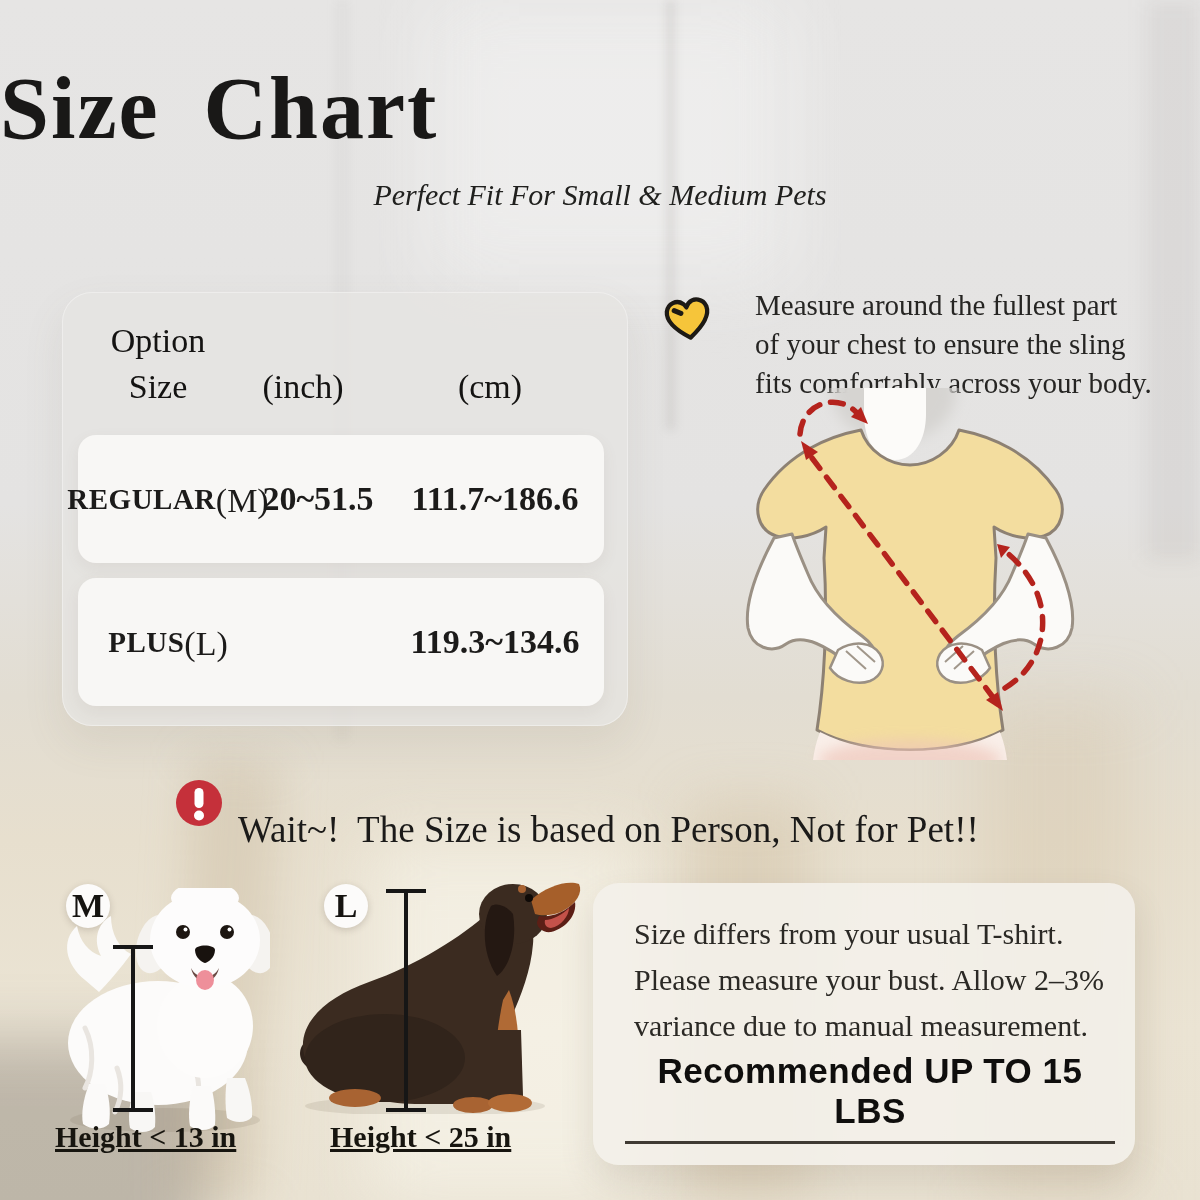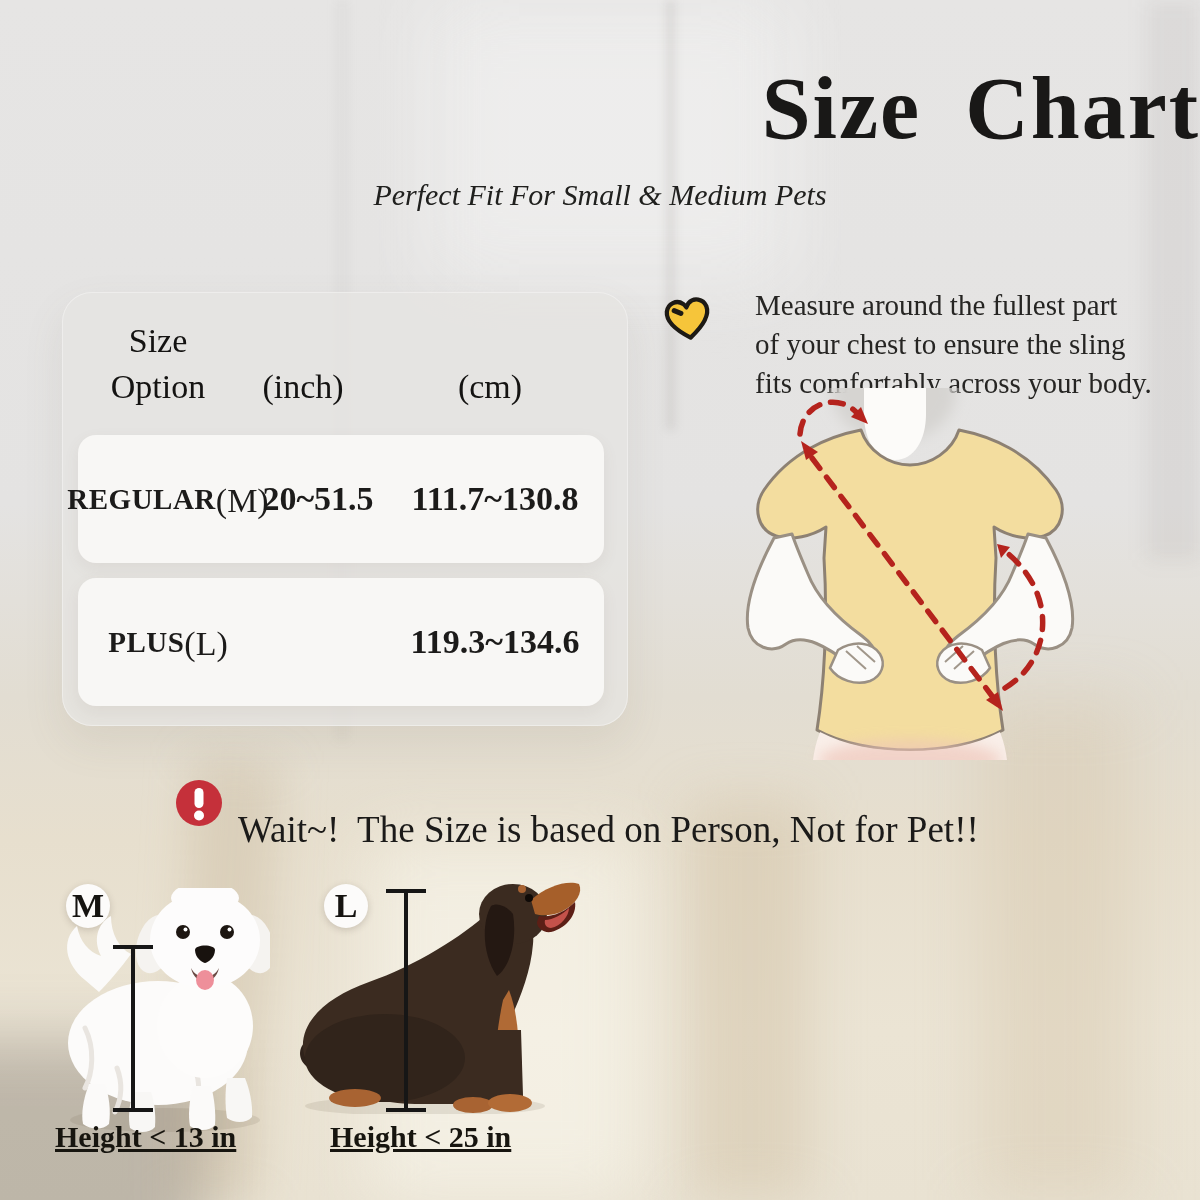"Size Chart" .title { text-align: right -> left }
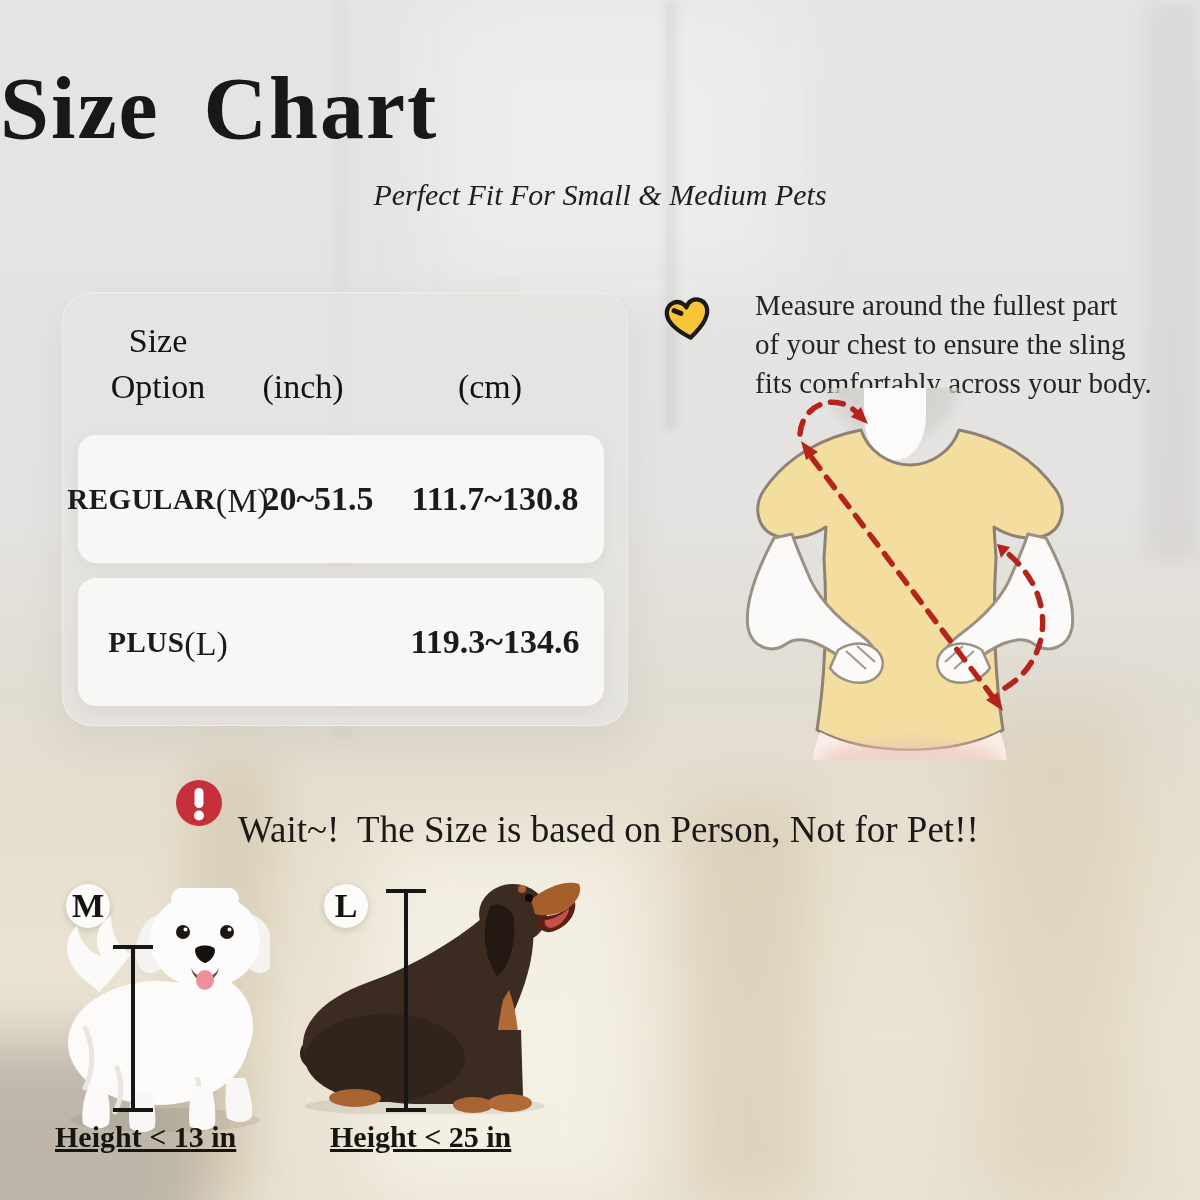"Size" div { order: before "Option" -> after "Option" }
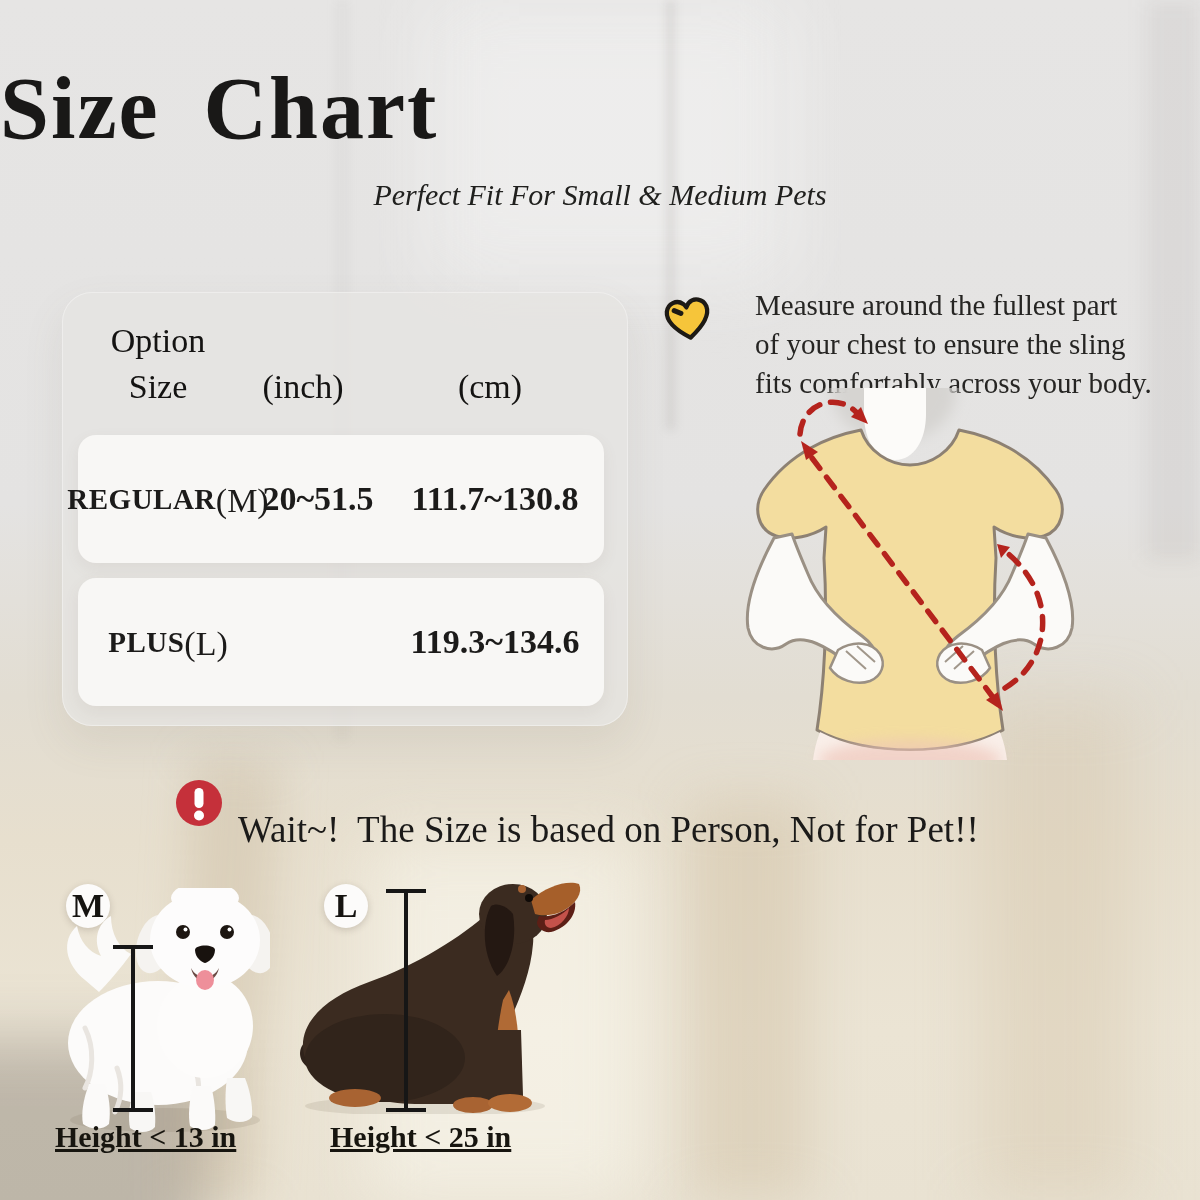"111.7~130.8" div.val2 { text: 130.8 -> 186.6 }
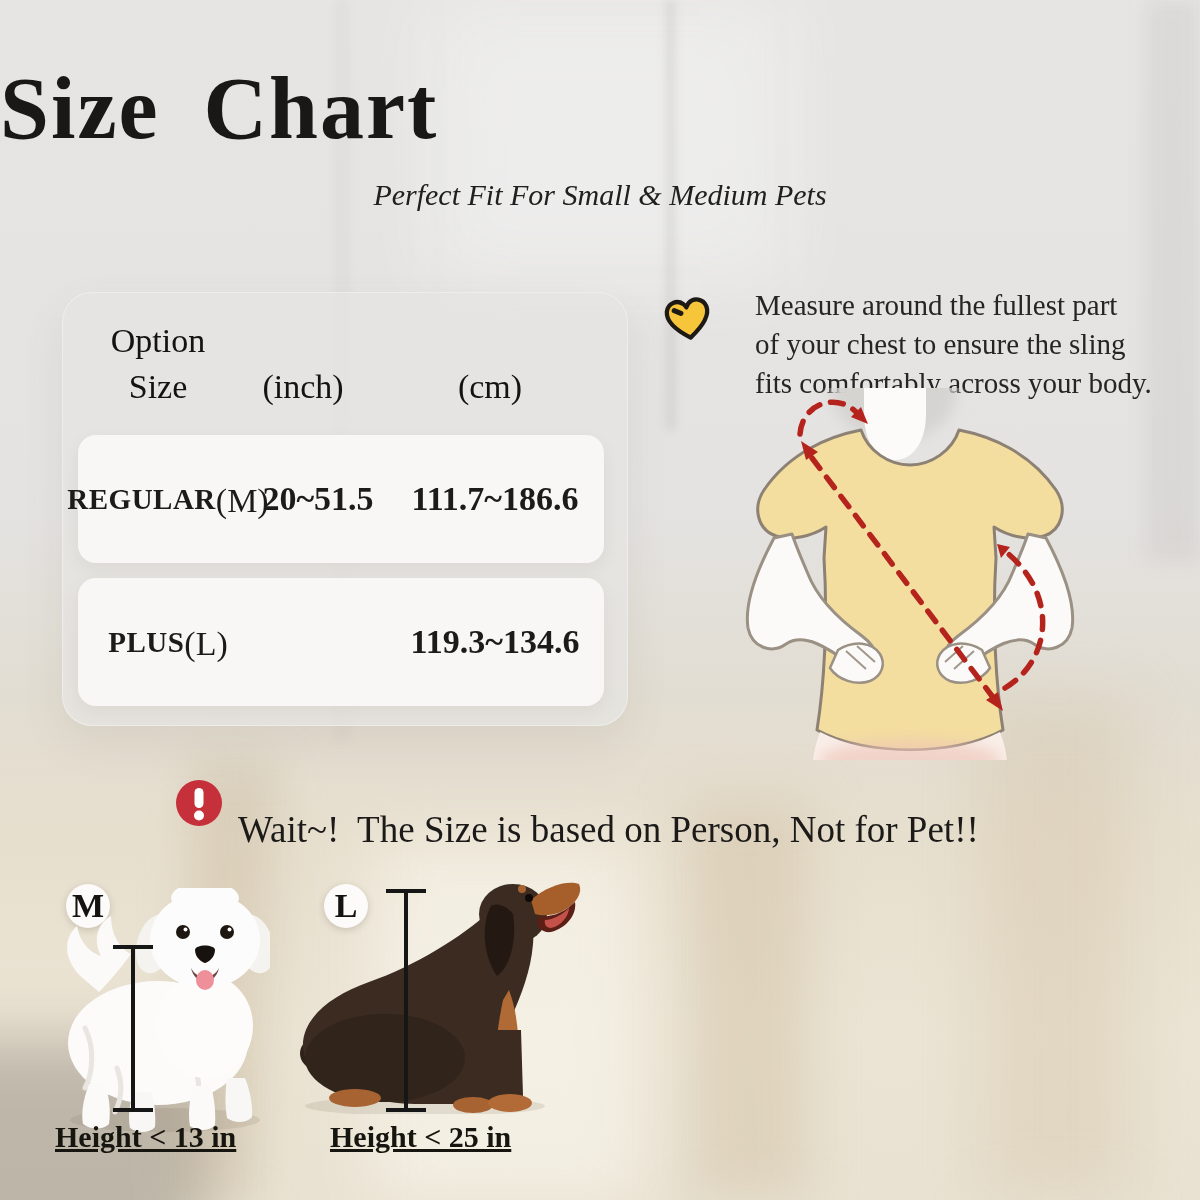"Size differs from your usual" div.content { html: none -> <div> <div> <div>Size differs from your usual T-shirt.</div> <div>Please measure your bust. Allow 2–3%</div> <div>variance due to manual measurement.</div> </div> <div>Recommended UP TO 15 LBS</div> </div> }
